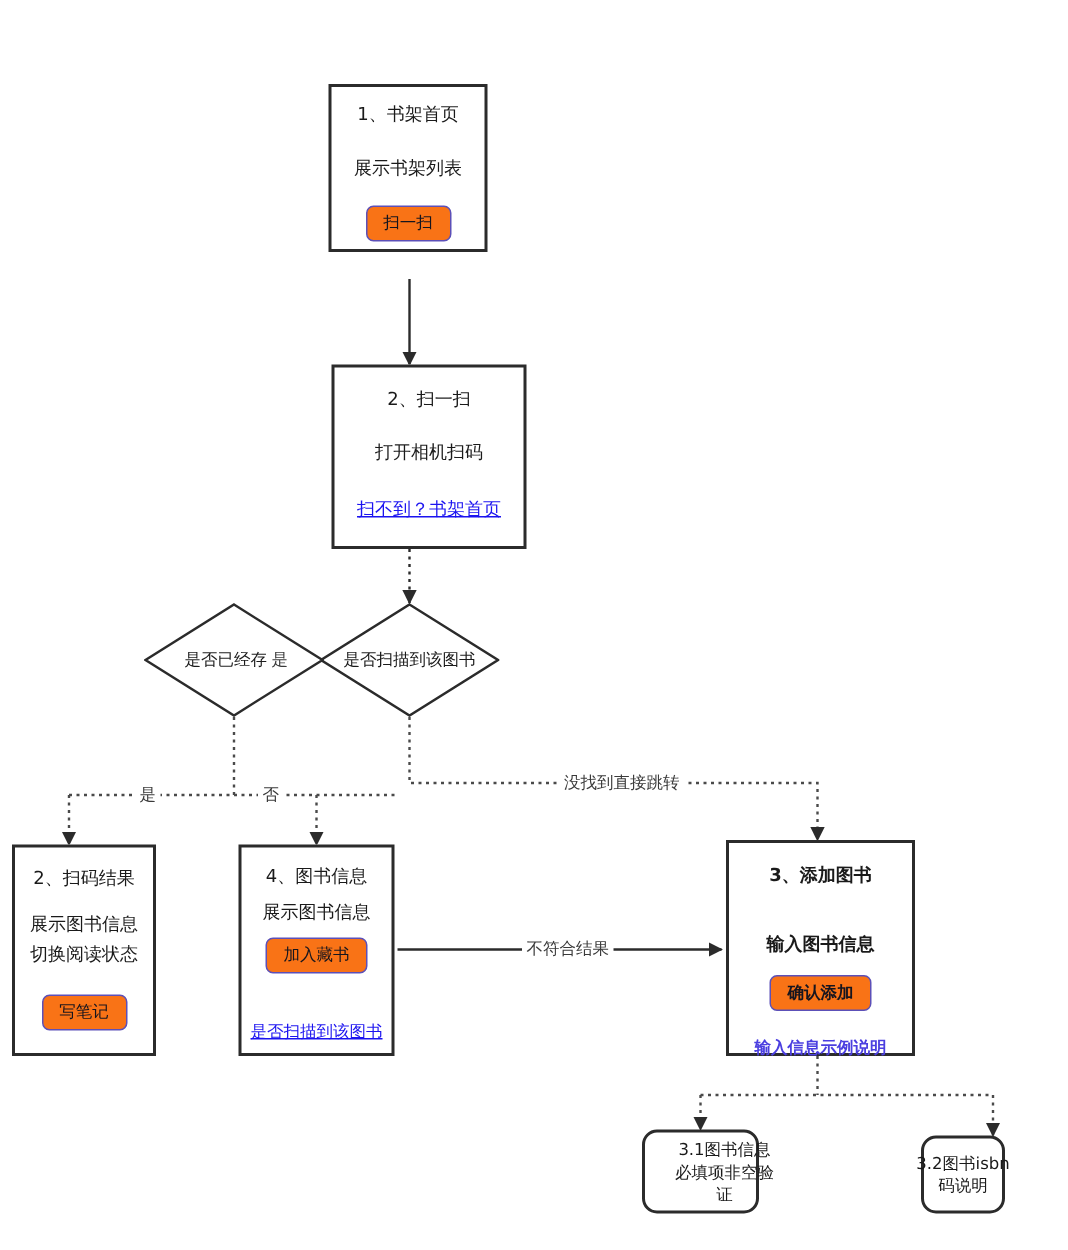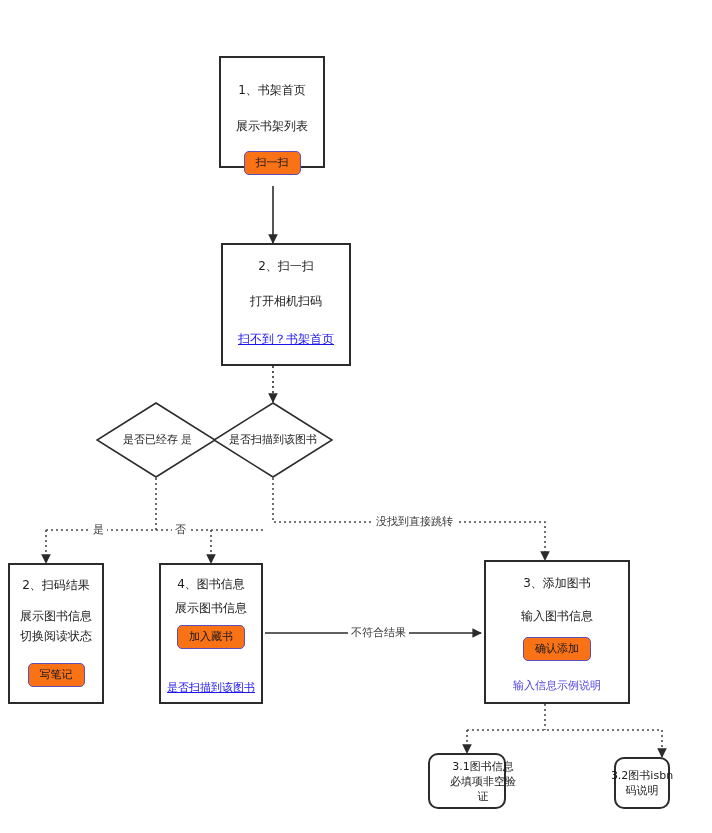"1、书架首页" div.node { padding-top: 24px -> 10px }
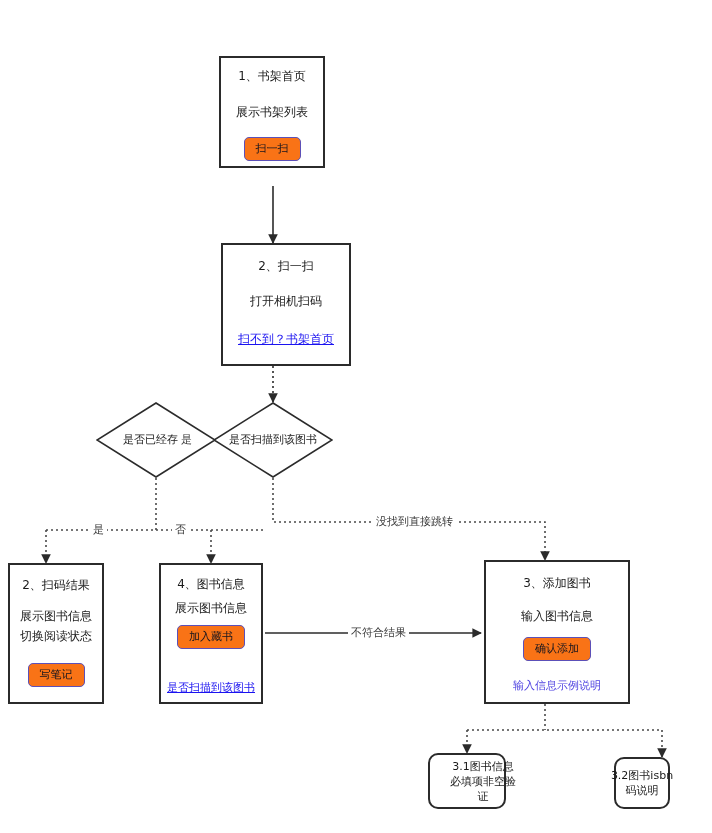"3、添加图书" div.node { font-weight: none -> bold; width: 146px -> 126px }
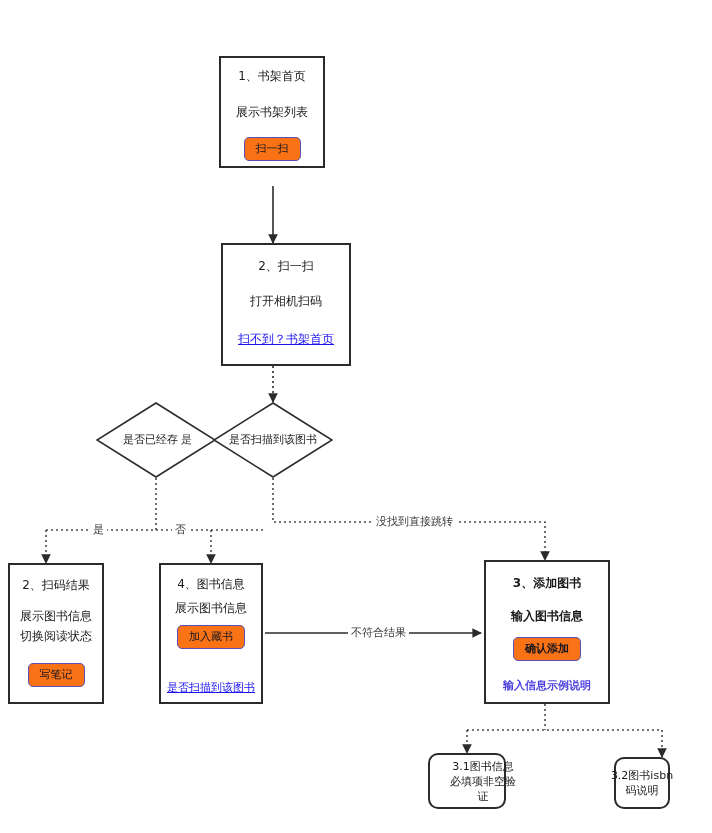"输入图书信息" div.node-text { margin-top: 17px -> 30px }
